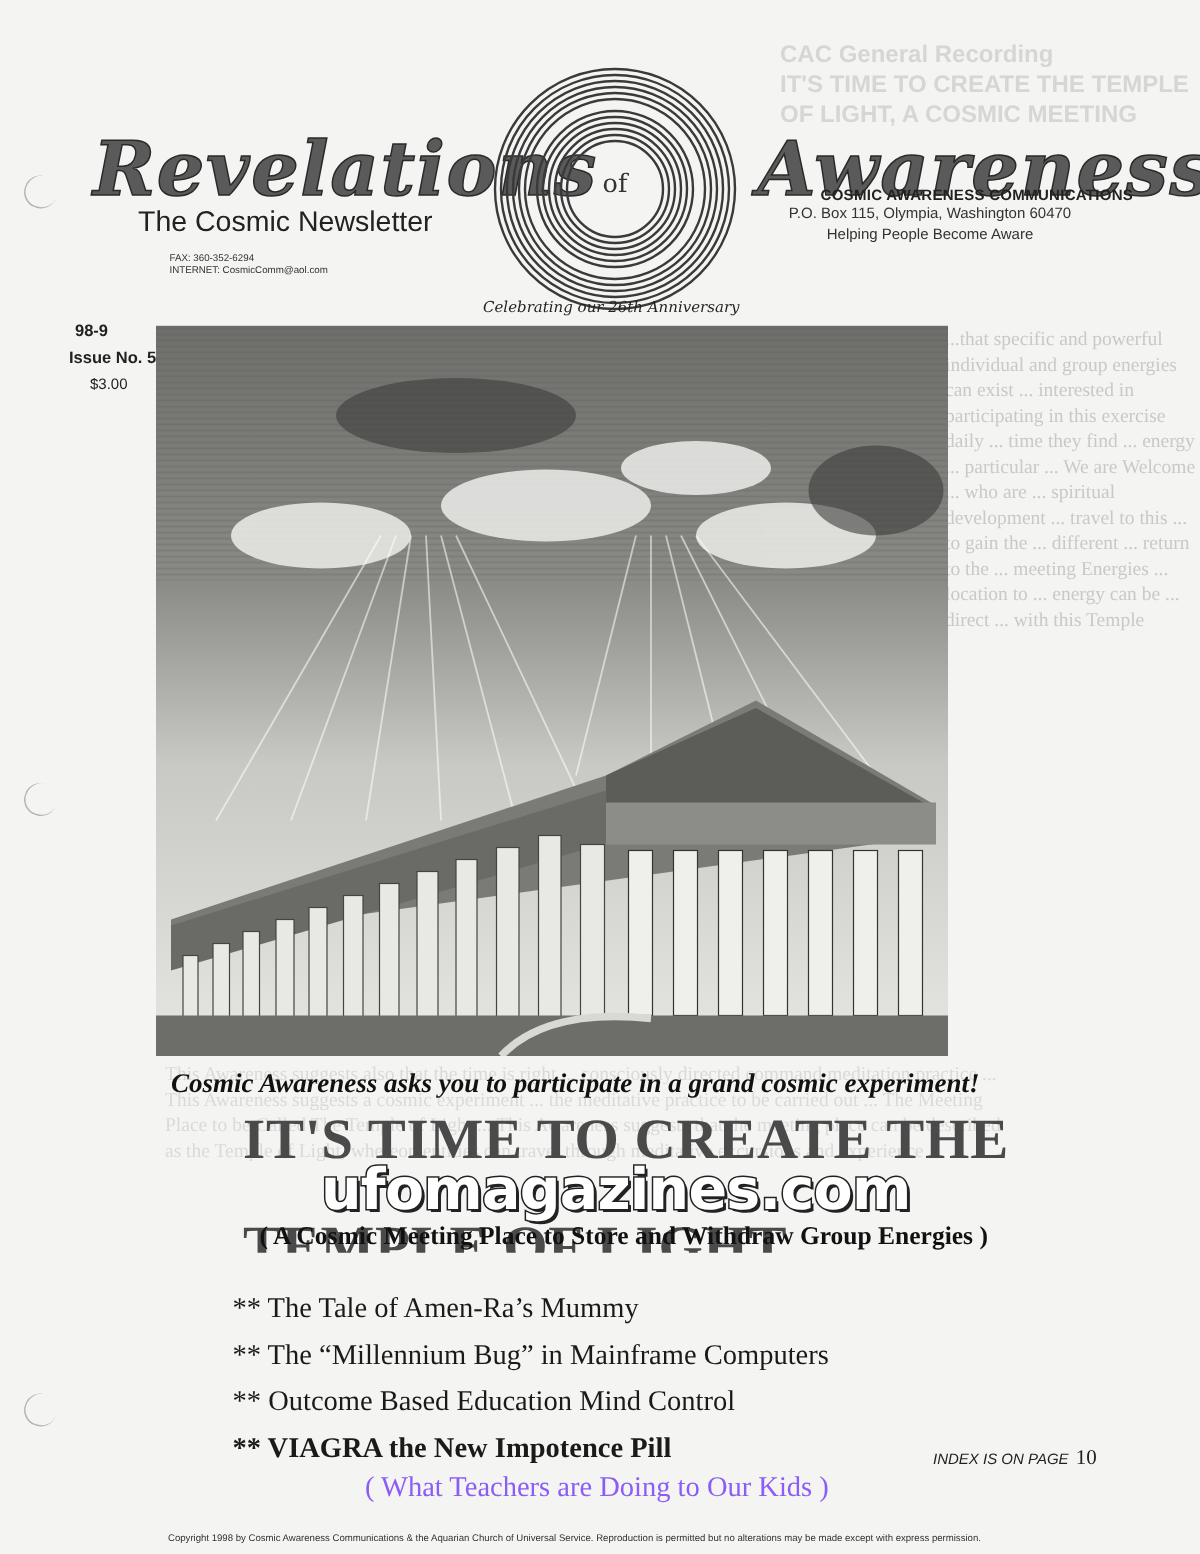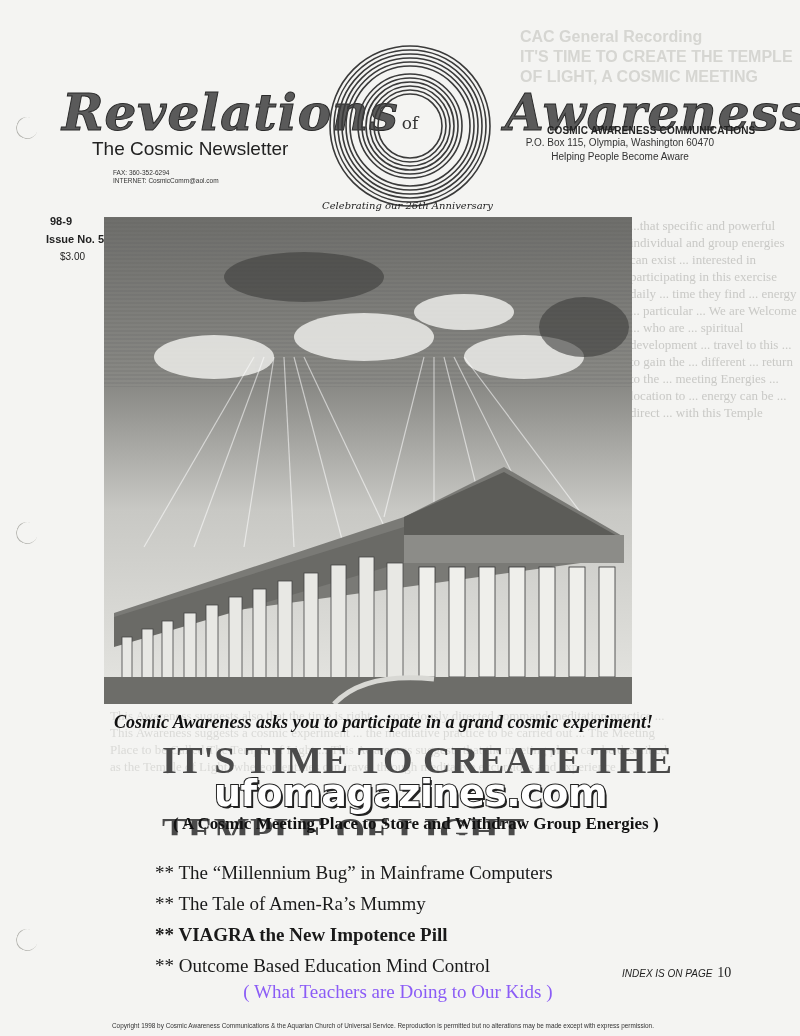"** The “Millennium Bug” in" div.feature { order: before "** The Tale of Amen-Ra’s" -> after "** The Tale of Amen-Ra’s" }
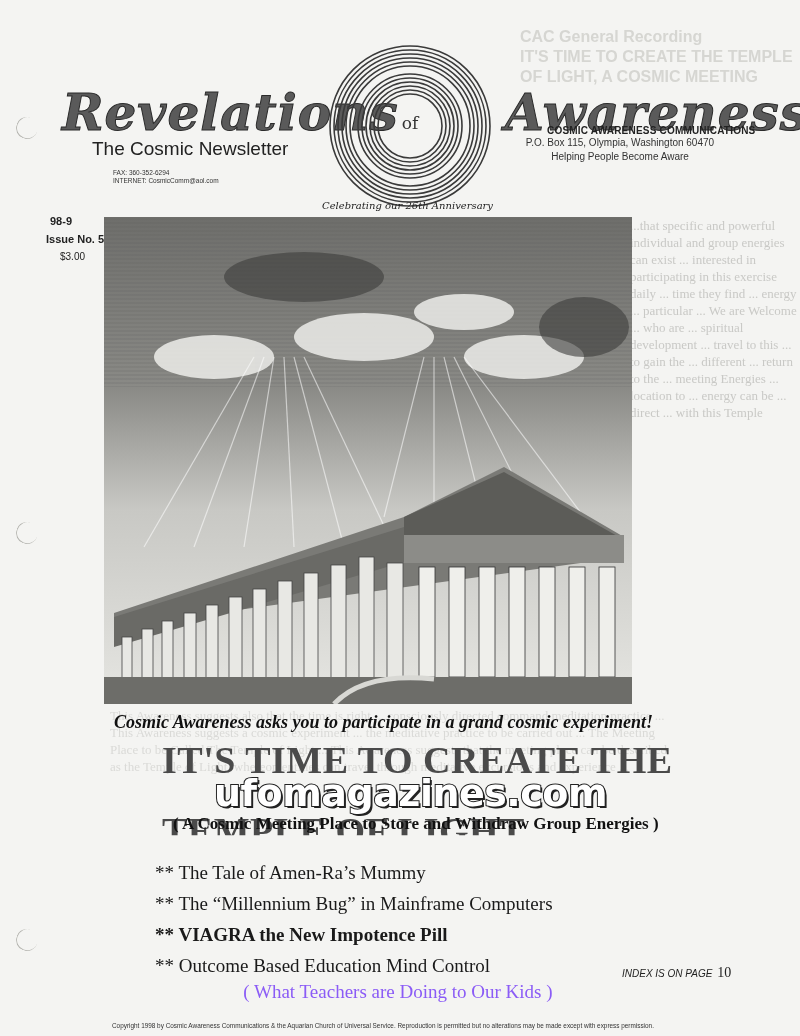"** VIAGRA the New Impotence" div.feature { order: before "** Outcome Based Education Mind" -> after "** Outcome Based Education Mind" }
